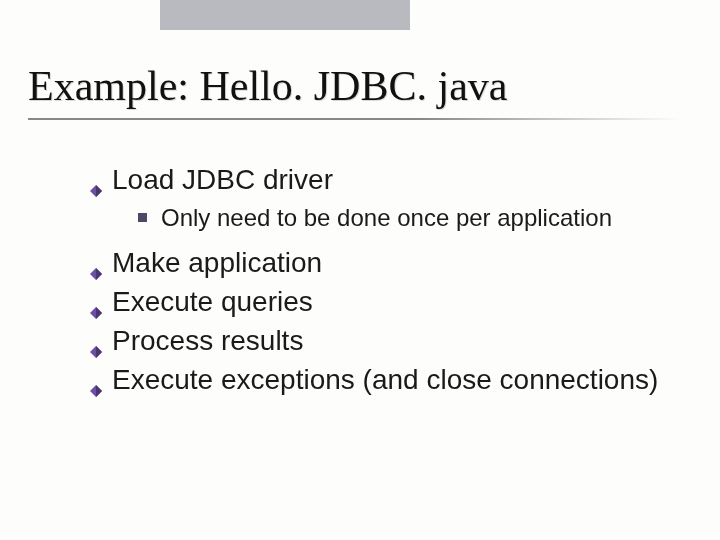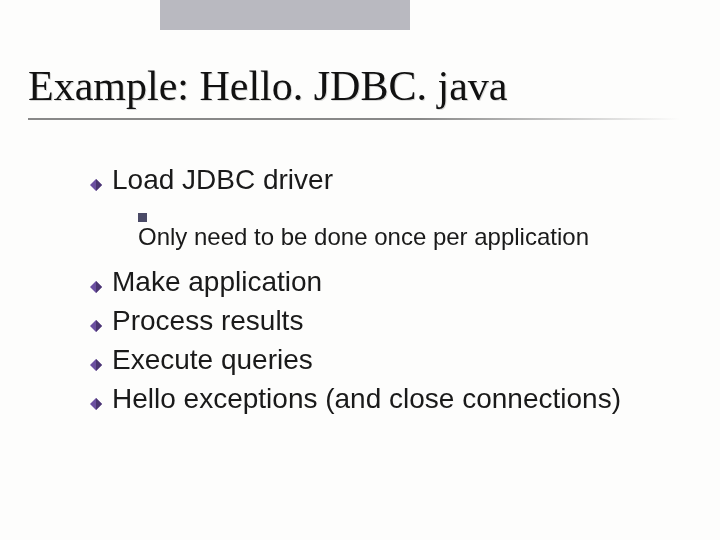"Load JDBC driver" .lvl1 { align-items: center -> flex-end }
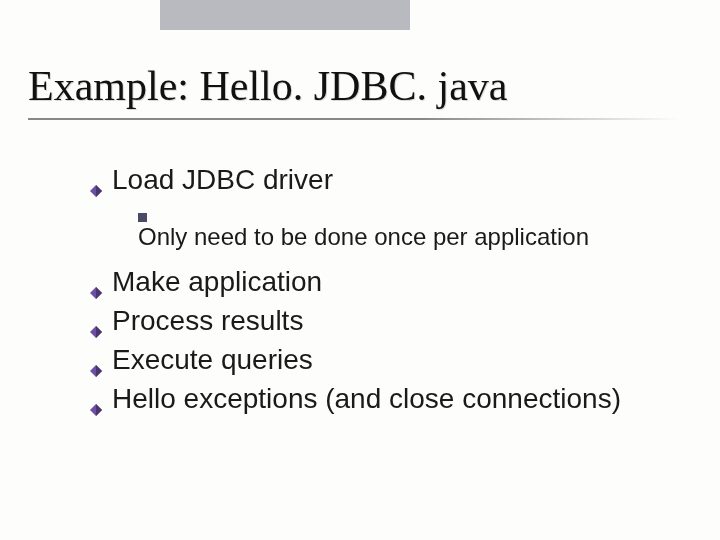"Only need to be done" .lvl2 { flex-direction: column -> none }
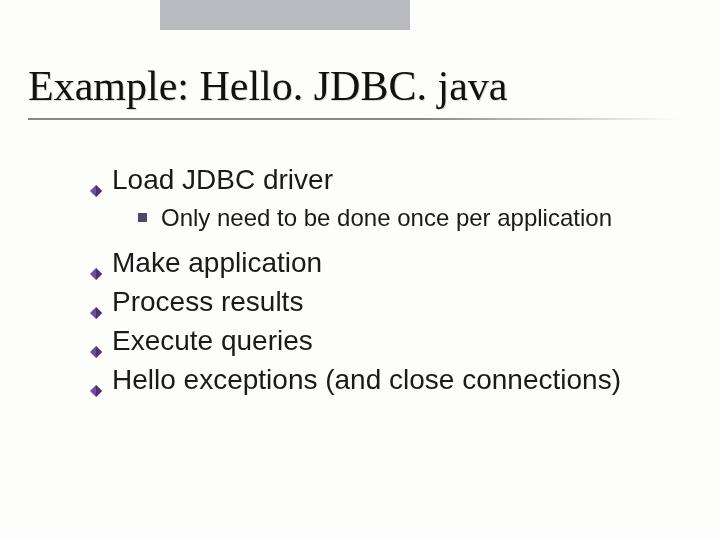"Process results" div.lvl1 { order: before "Execute queries" -> after "Execute queries" }
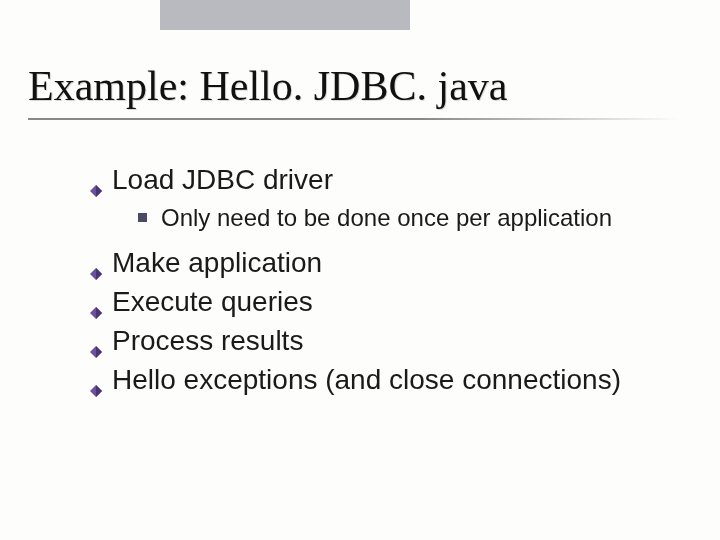"Hello exceptions (and close connections)" span.text { text: Hello -> Execute }
